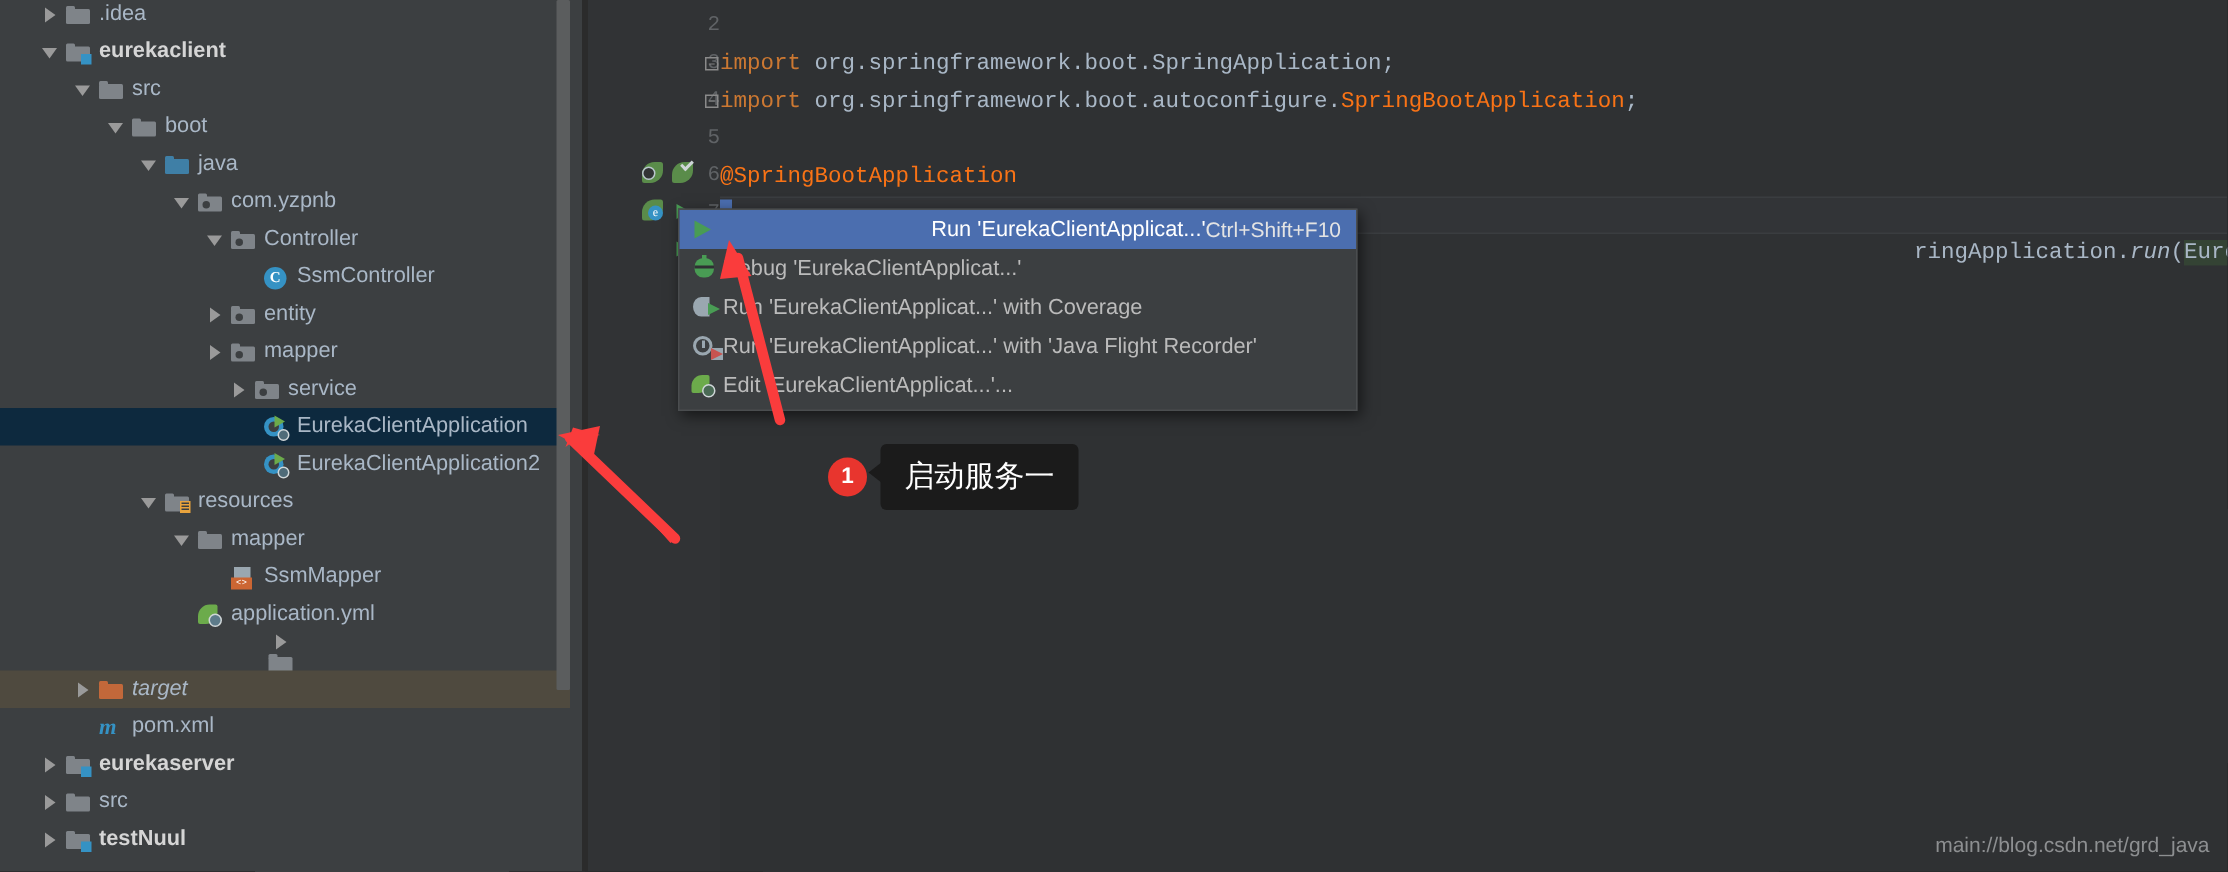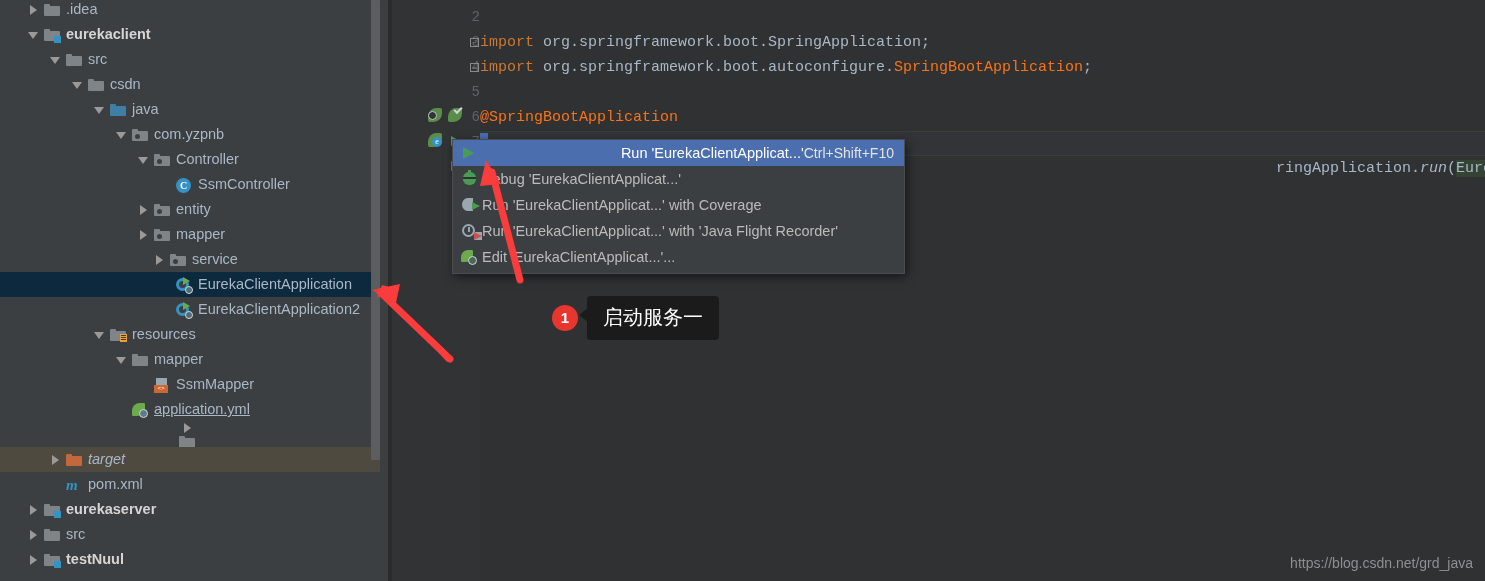"csdn" span.tree-label { text: csdn -> boot }
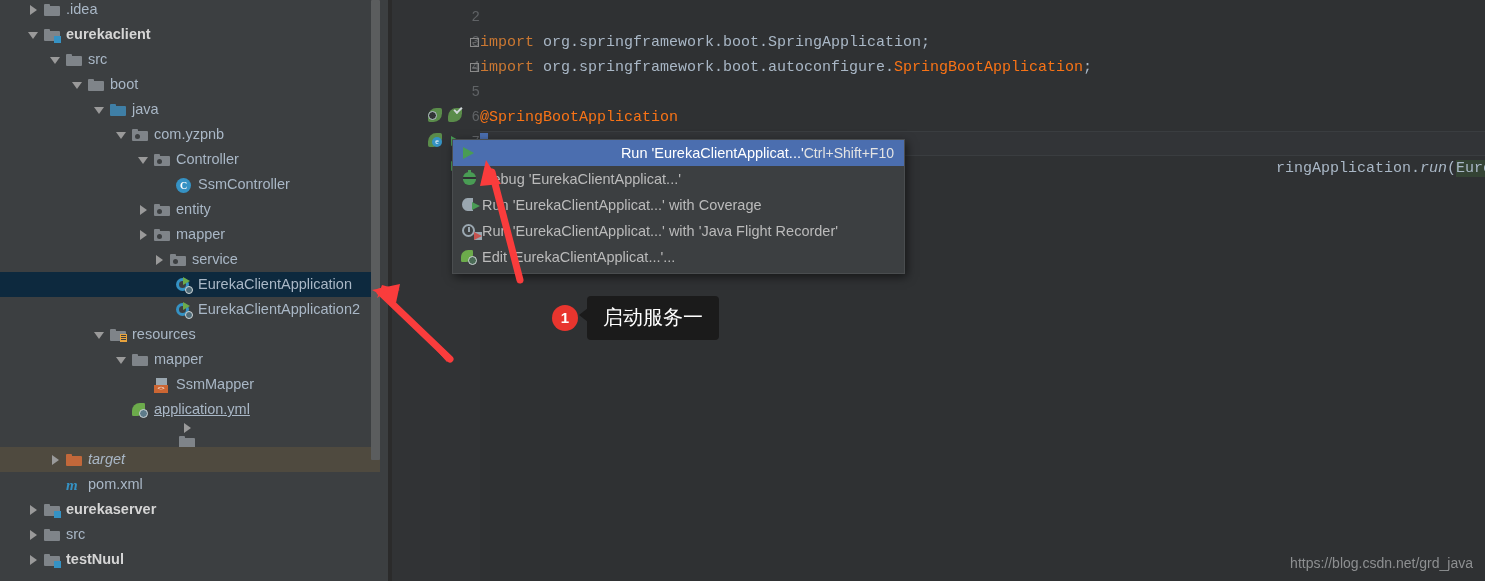"application.yml" div.tree-row { text-decoration: underline -> none }
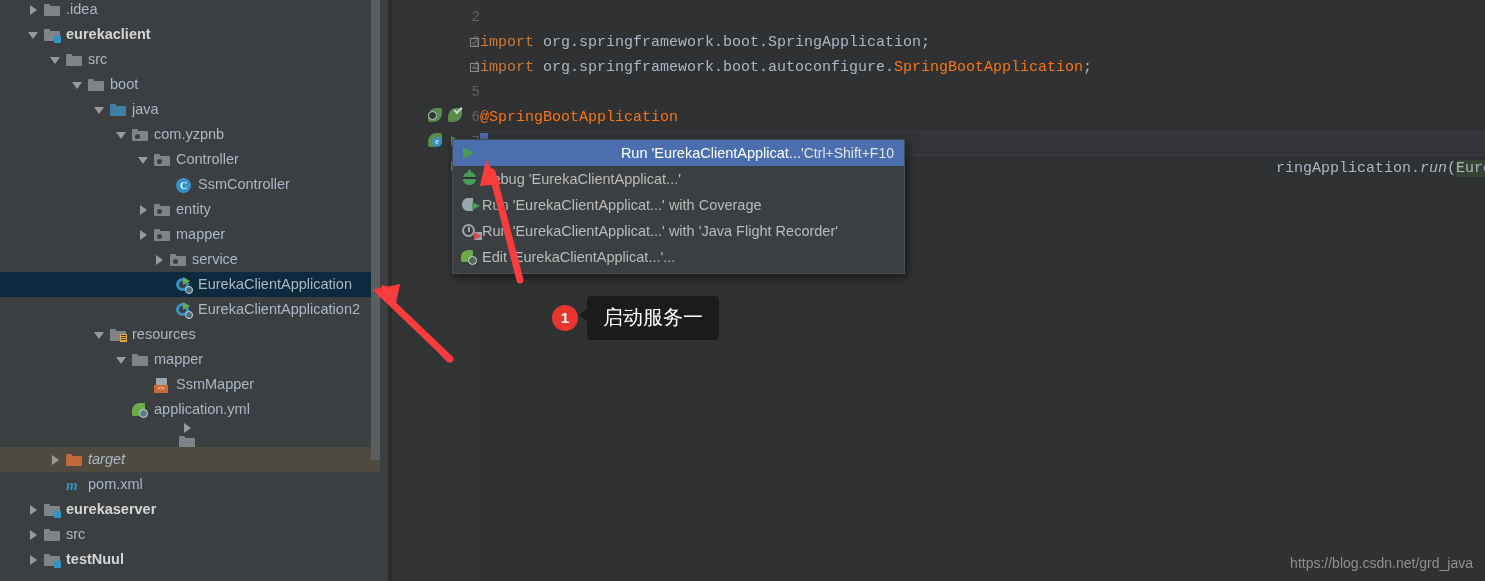"https://blog.csdn.net/grd_java" div { text: https://blog.csdn.net/grd -> main://blog.csdn.net/grd }
